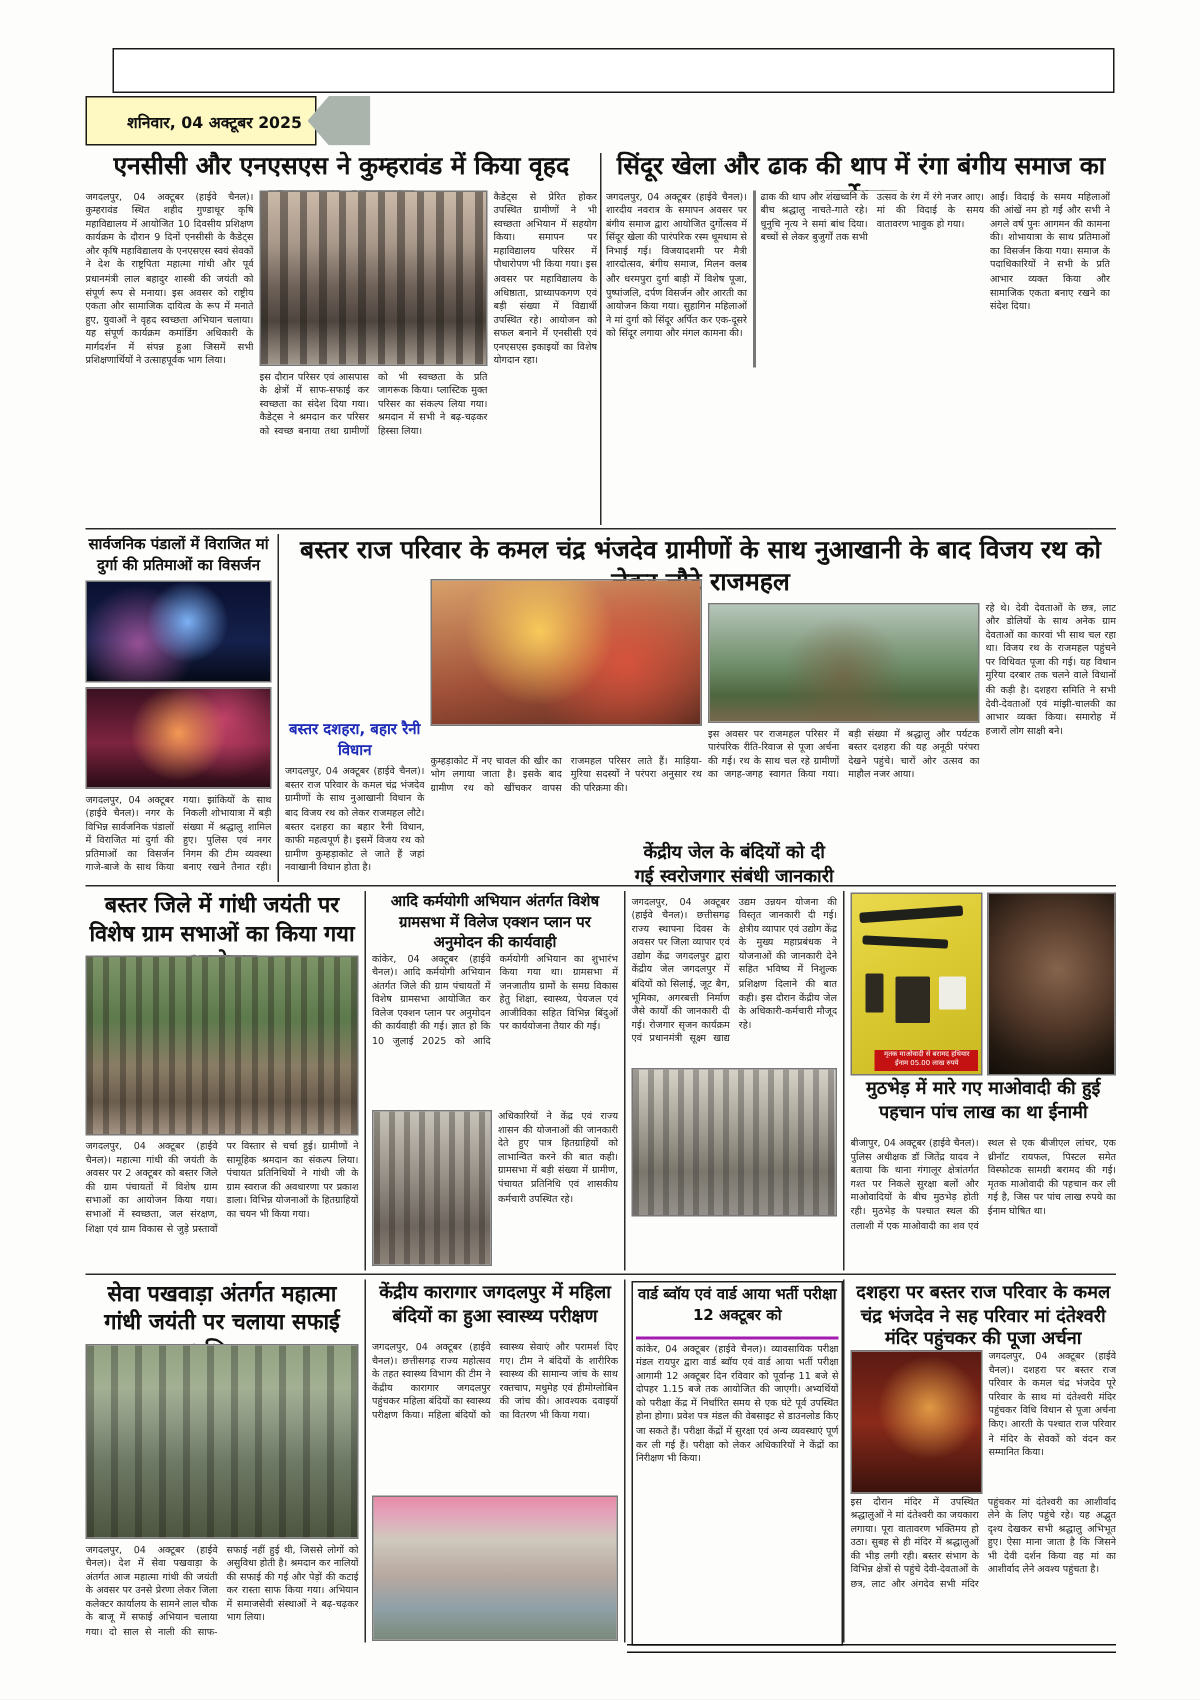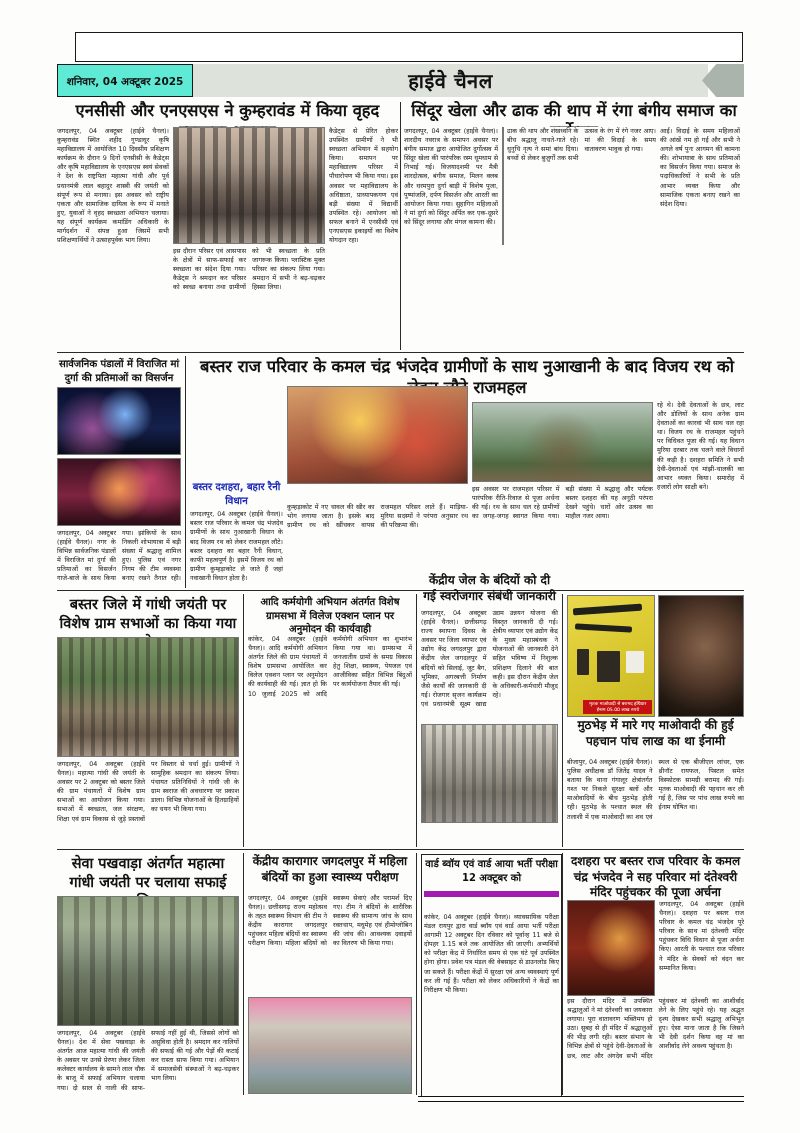"शनिवार, 04 अक्टूबर 2025" .datebox { background: #5eead4 -> #fef9c3; padding-left: none -> 18px }
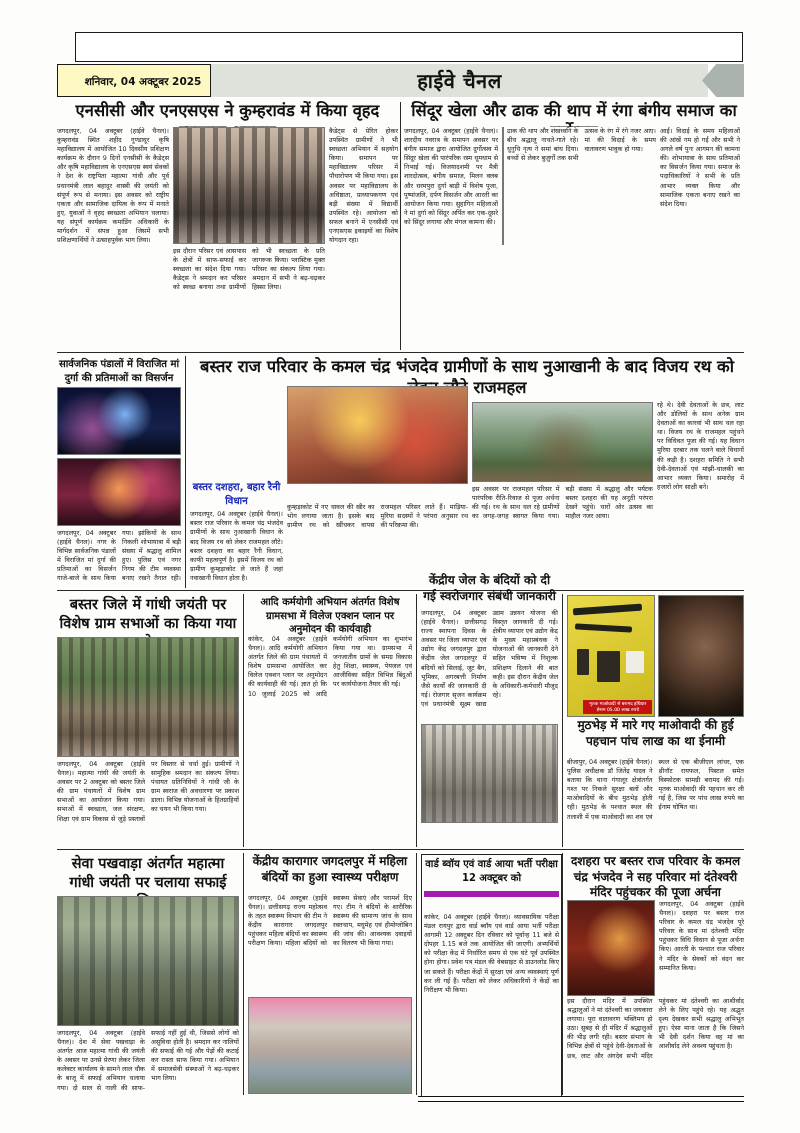"हाईवे चैनल" div.mastmid { html: <div>हाईवे चैनल</div> -> none }
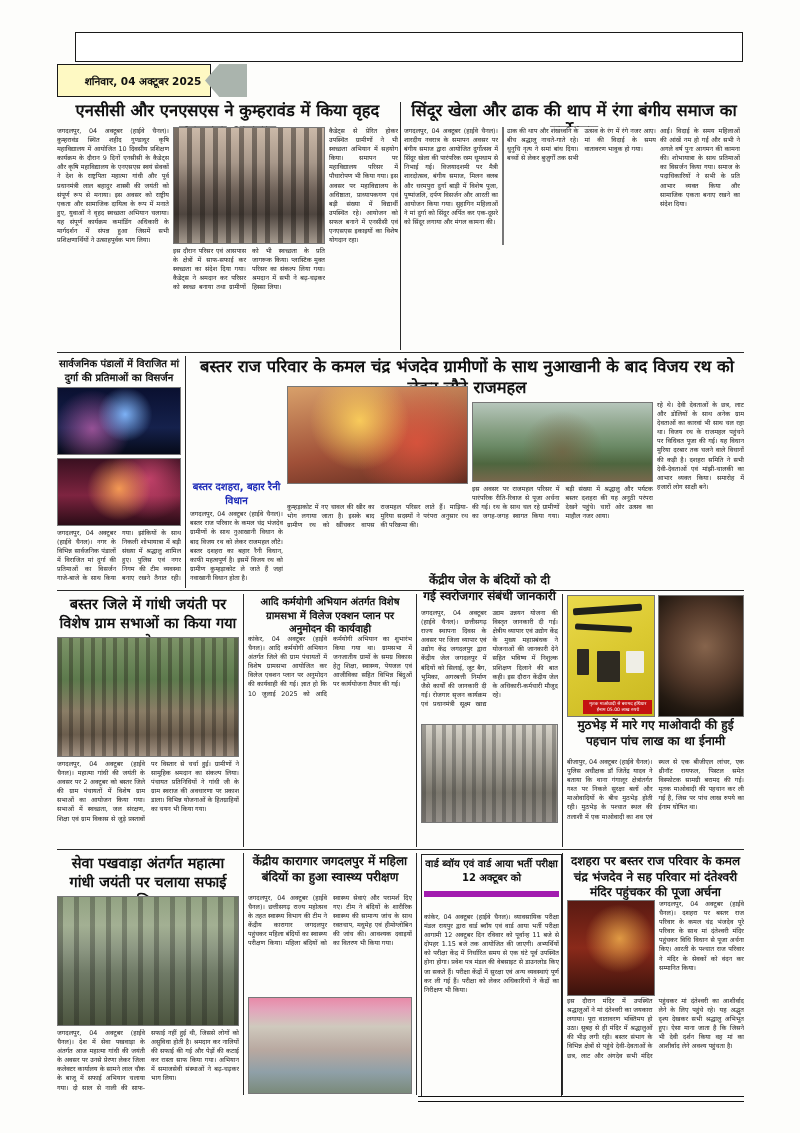"केंद्रीय जेल के बंदियों को" div.abs { top: 573px -> 561px }
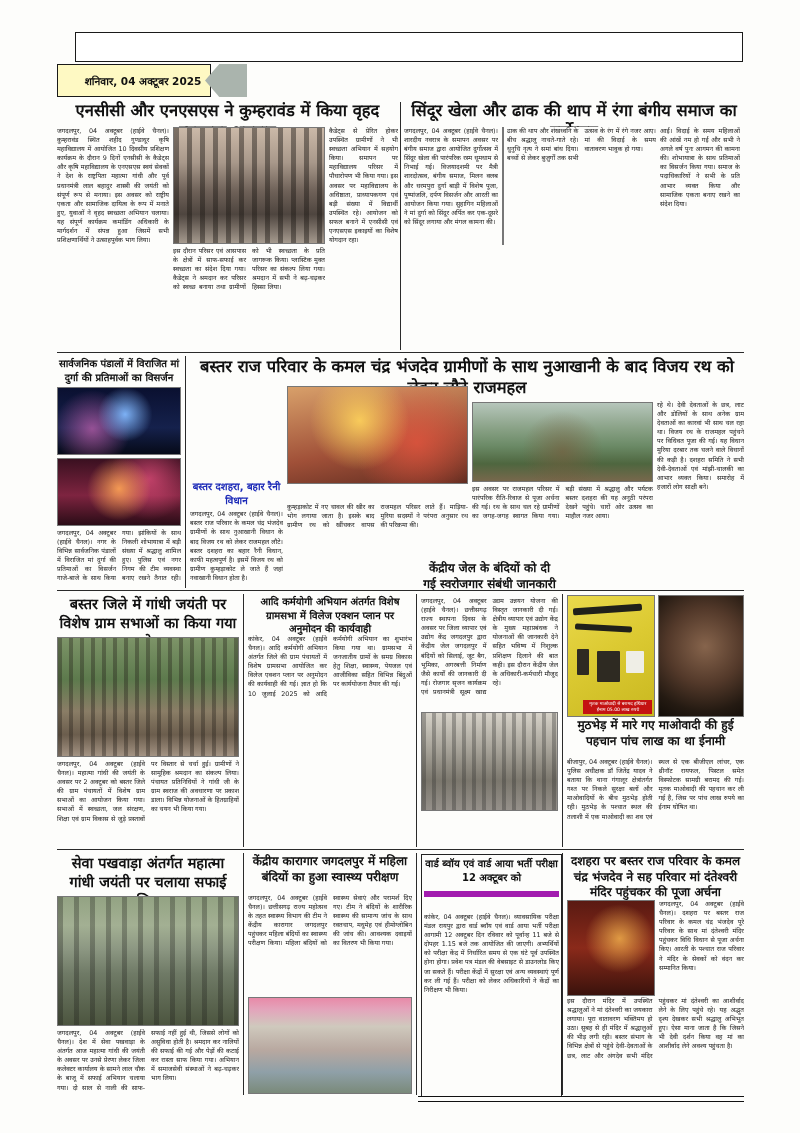"अधिकारियों ने केंद्र एवं राज्य" div { html: none -> <div> <div></div> <div>अधिकारियों ने केंद्र एवं राज्य शासन की योजनाओं की जानकारी देते हुए पात्र हितग्राहियों को लाभान्वित करने की बात कही। ग्रामसभा में बड़ी संख्या में ग्रामीण, पंचायत प्रतिनिधि एवं शासकीय कर्मचारी उपस्थित रहे।</div> </div> }
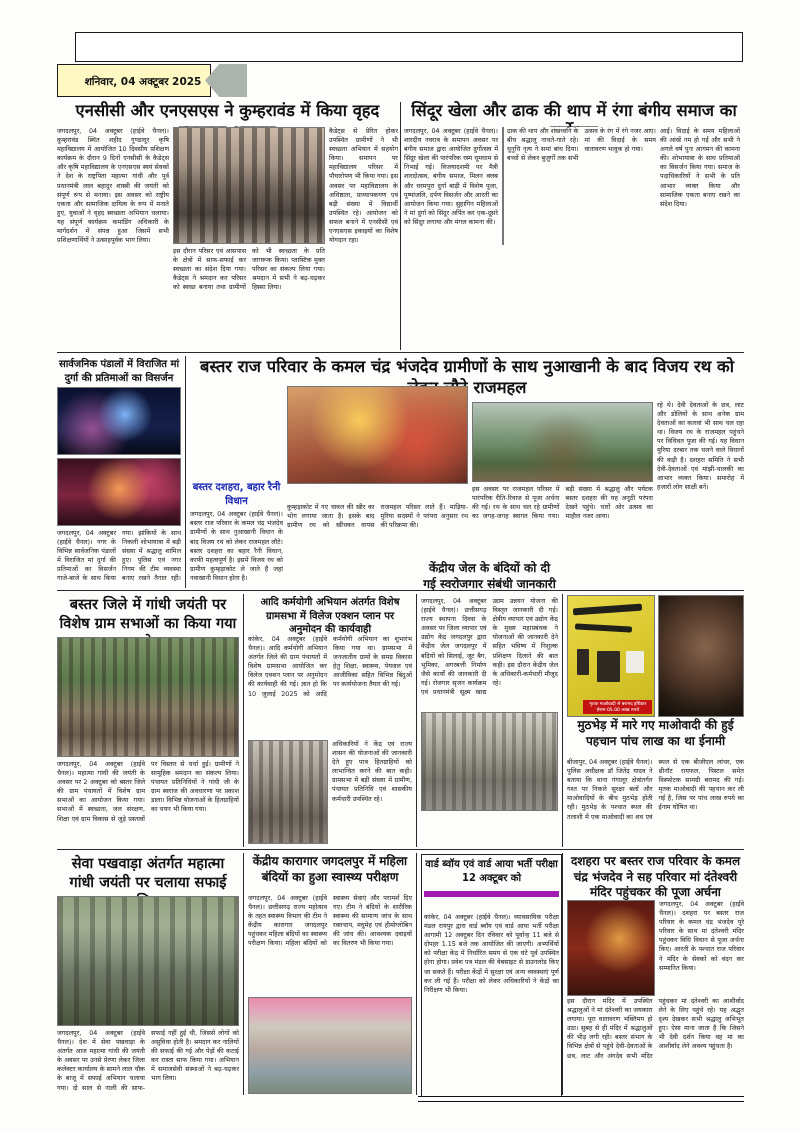"वार्ड ब्वॉय एवं वार्ड आया" div.h-sm { border-bottom: 6px solid #a21caf -> 2px solid #a21caf; margin-bottom: 16px -> 2px }
